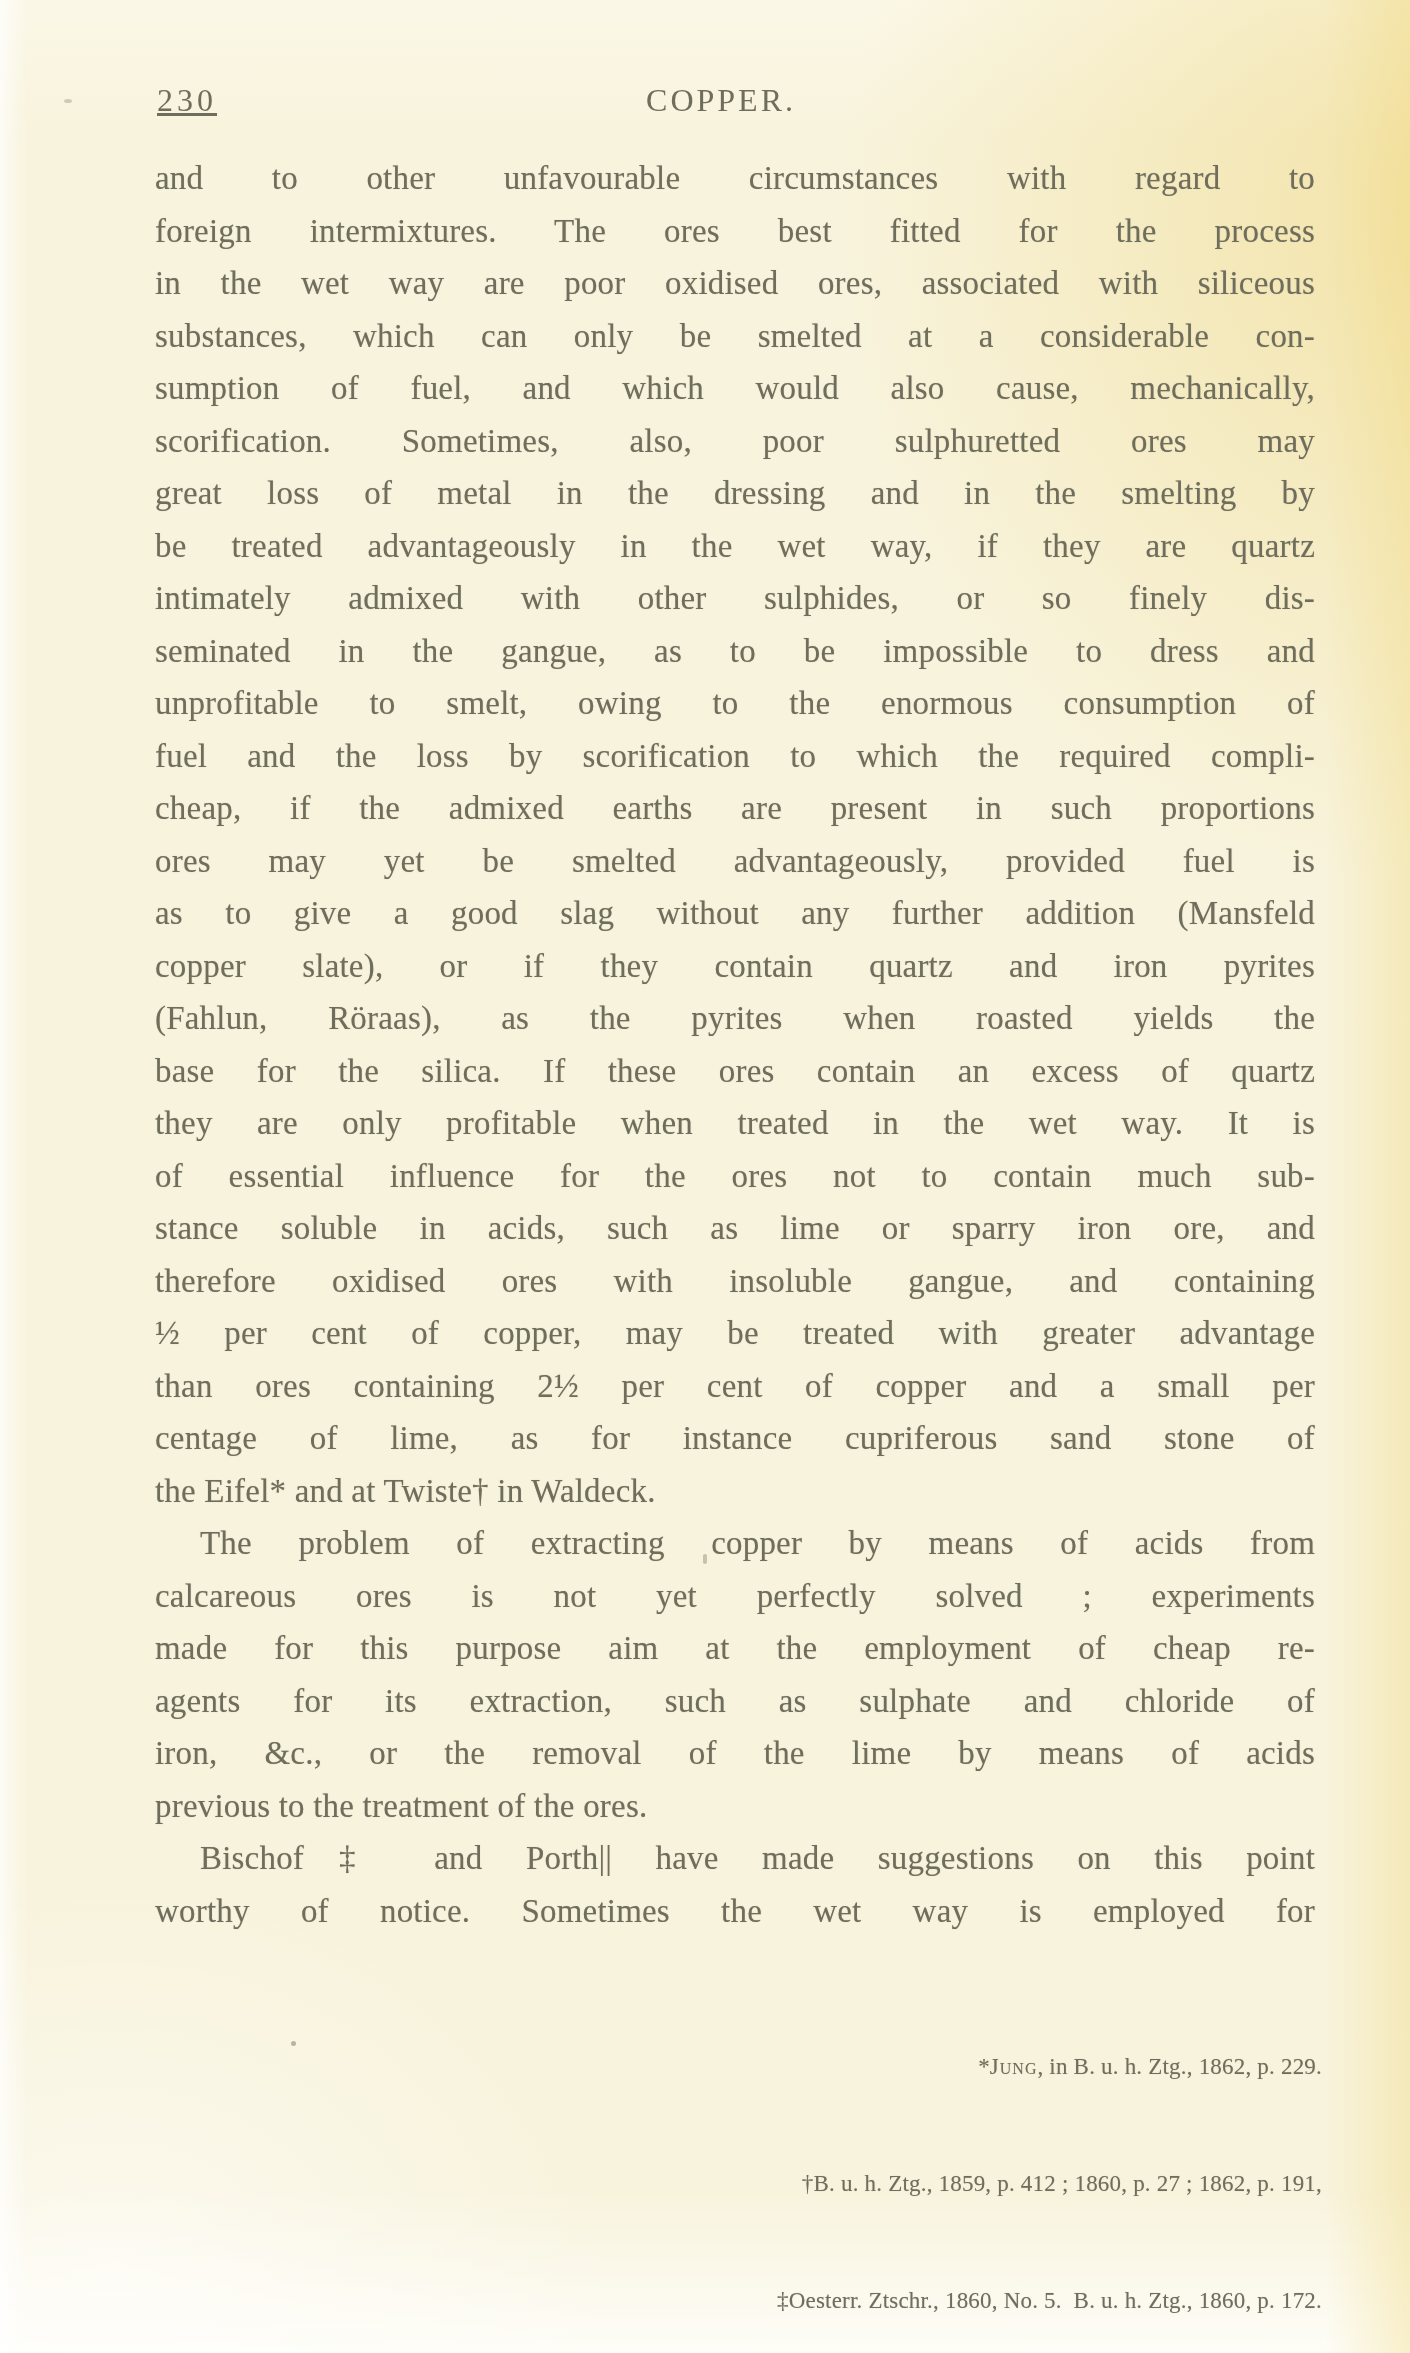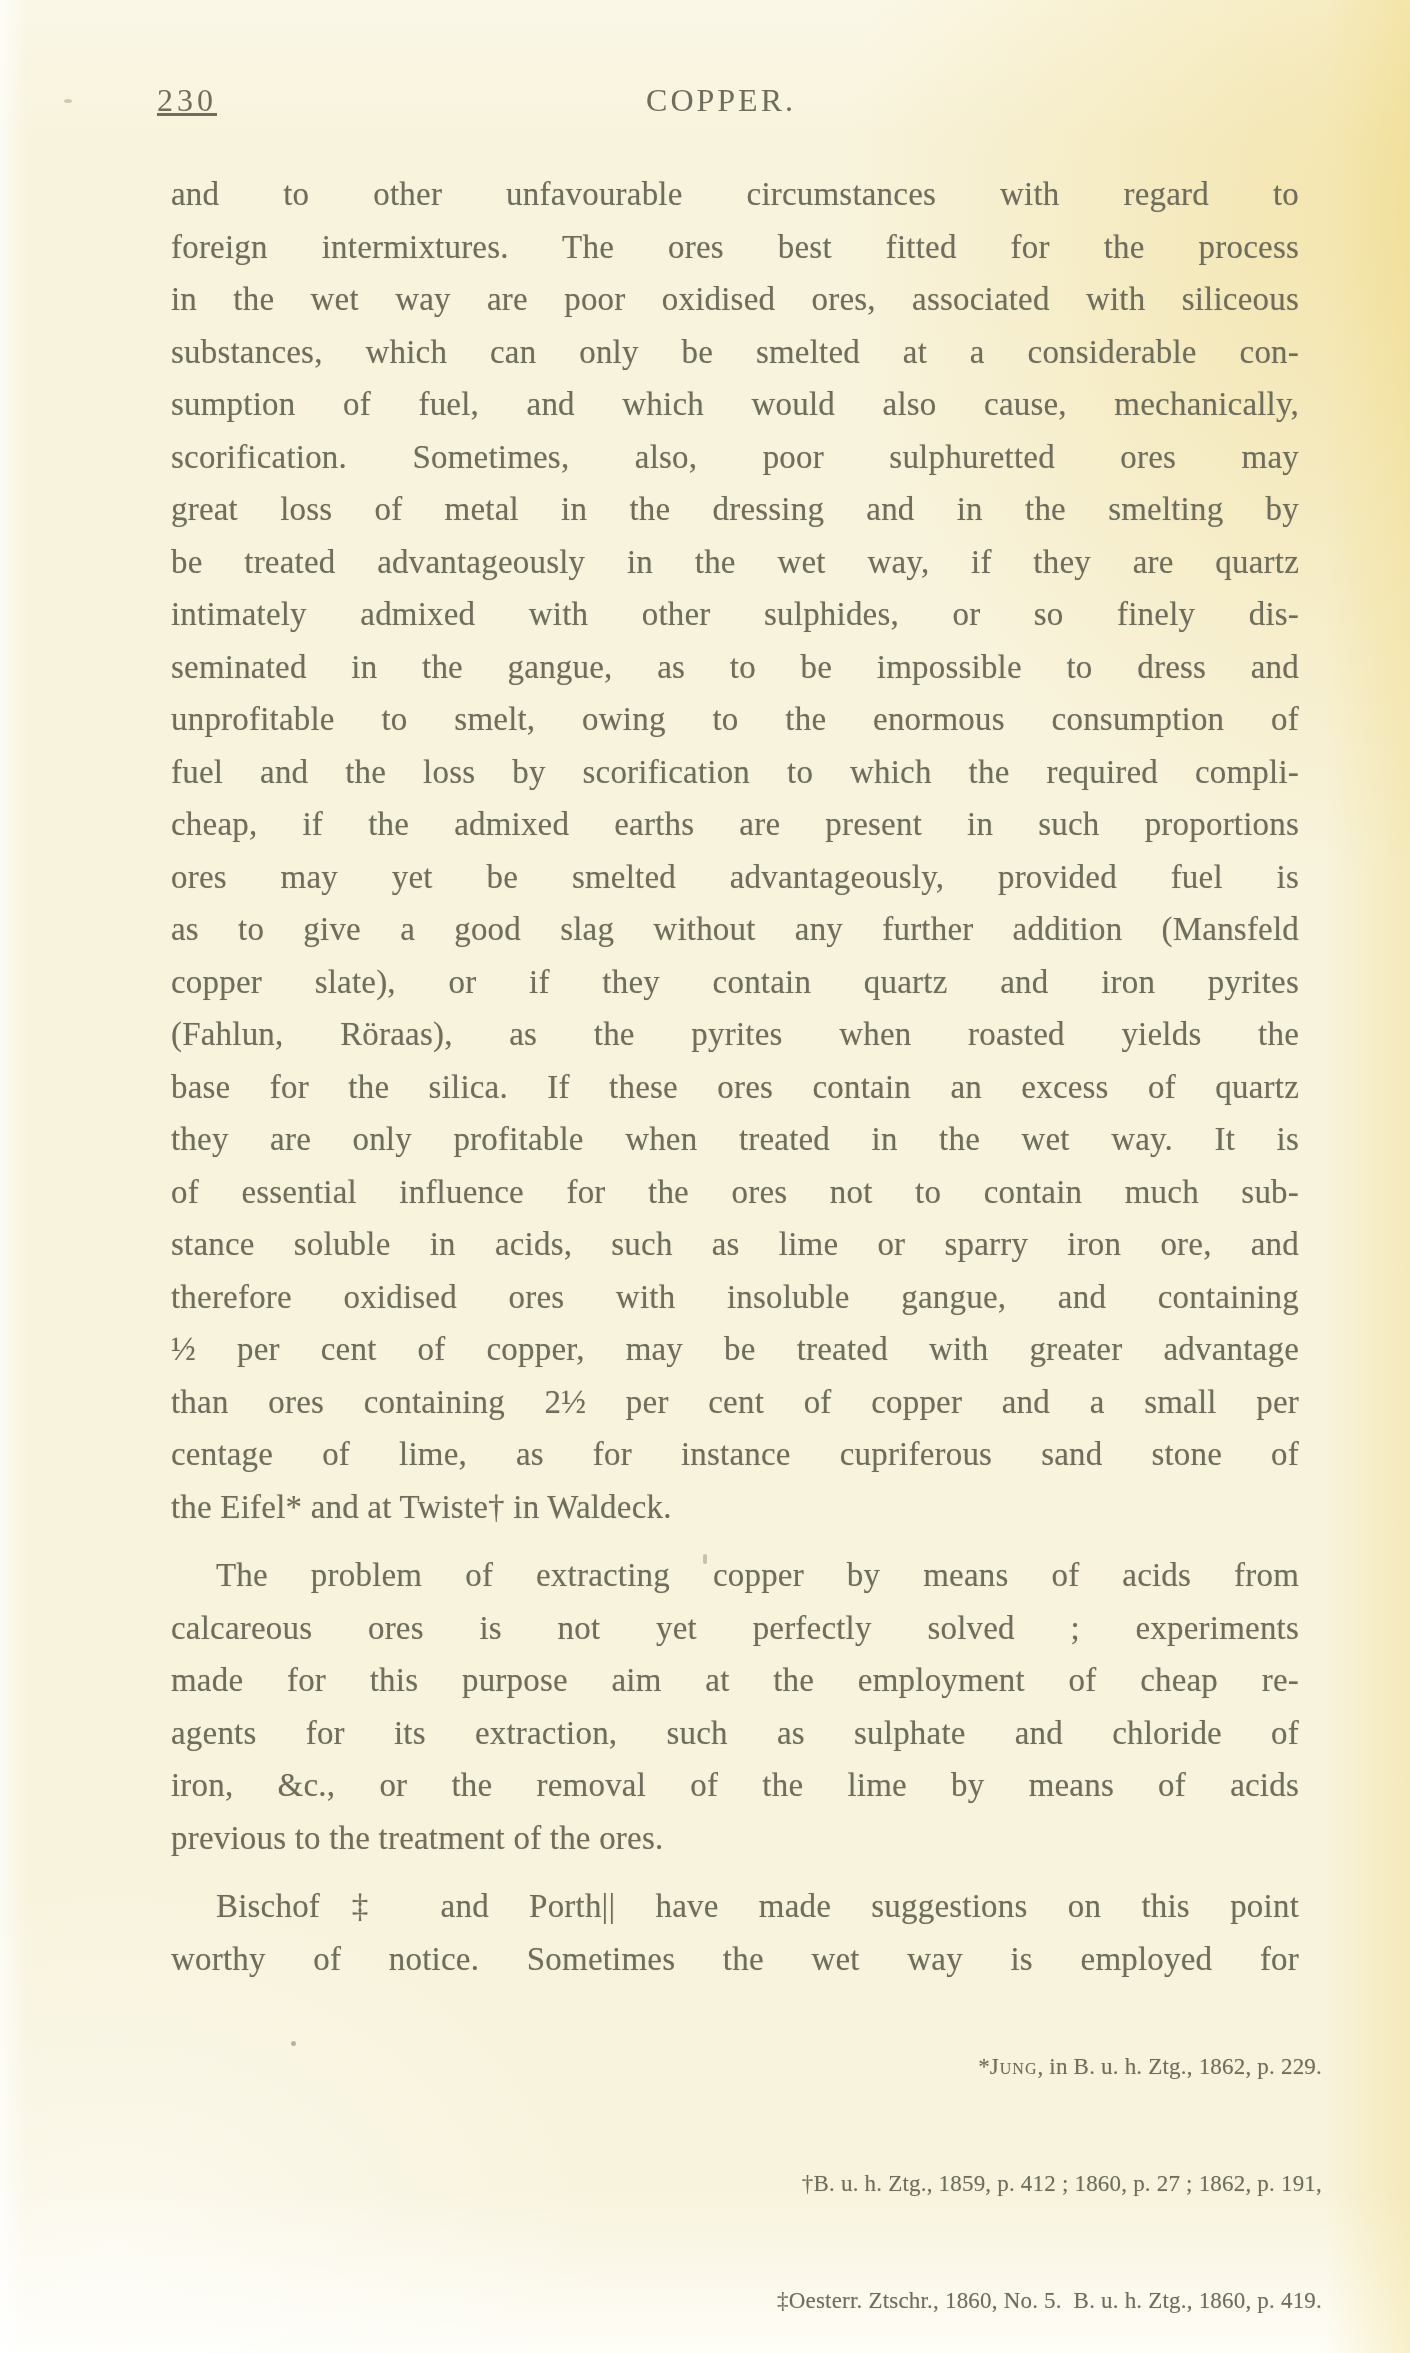"and to other unfavourable circumstances" .para { margin: 16px -> 0 }
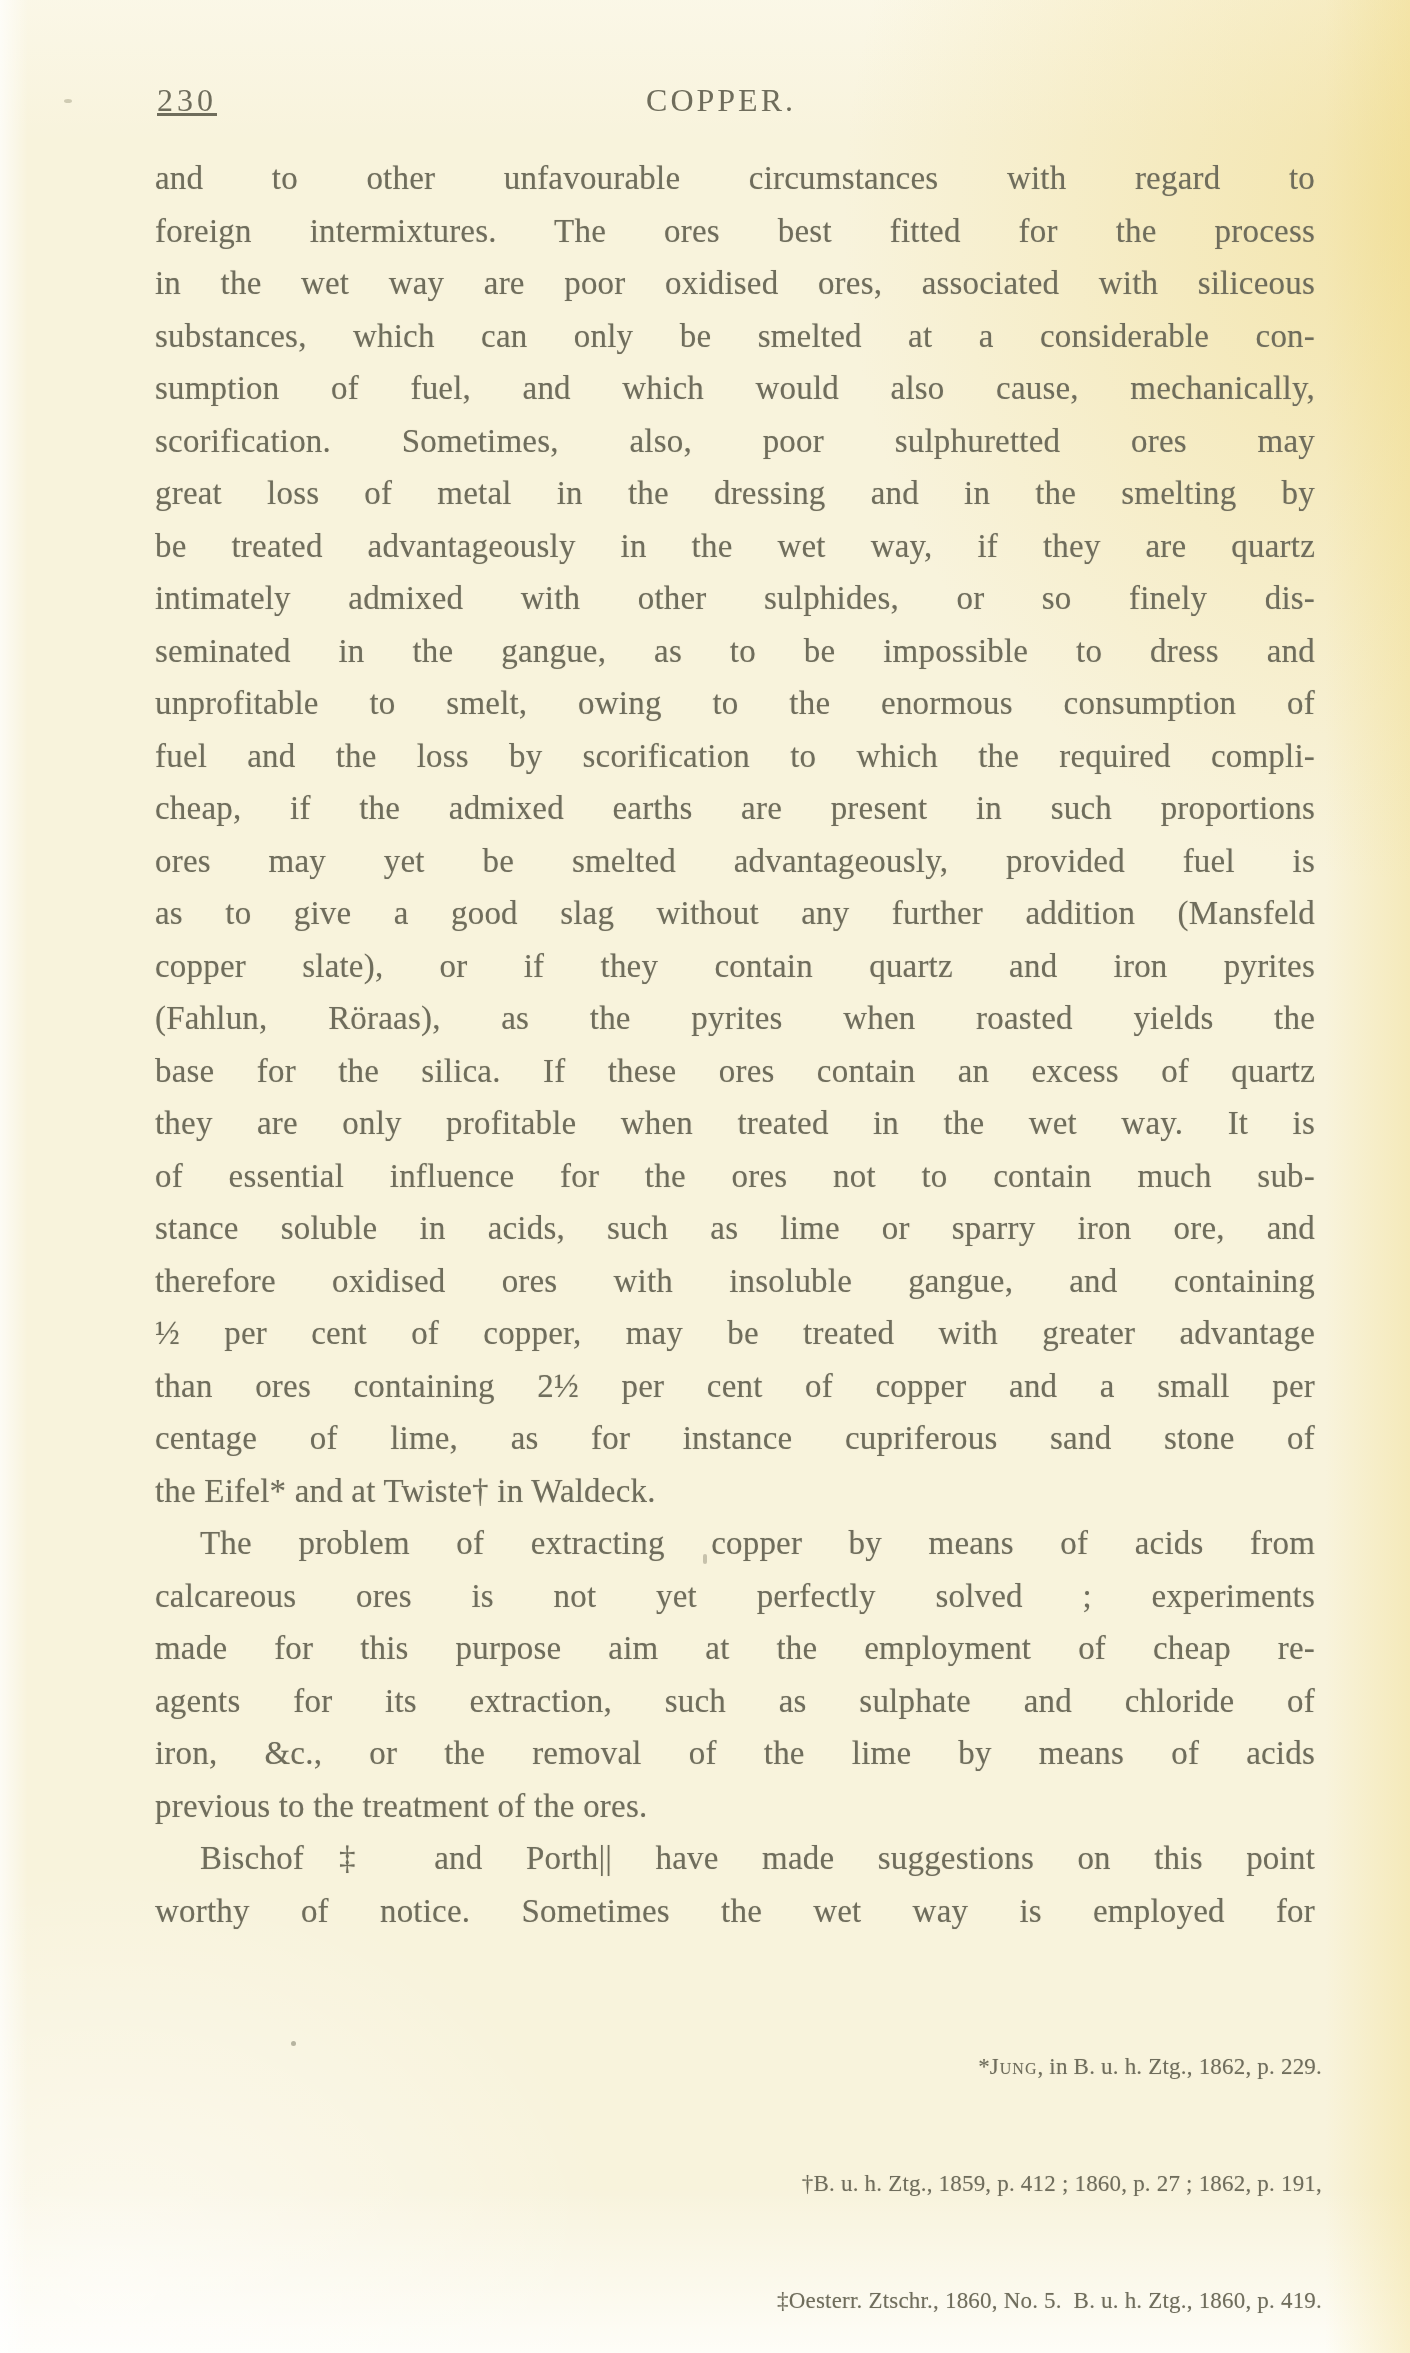"Oesterr. Ztschr., 1860, No. 5." span.fn-text { text: 419 -> 172 }
